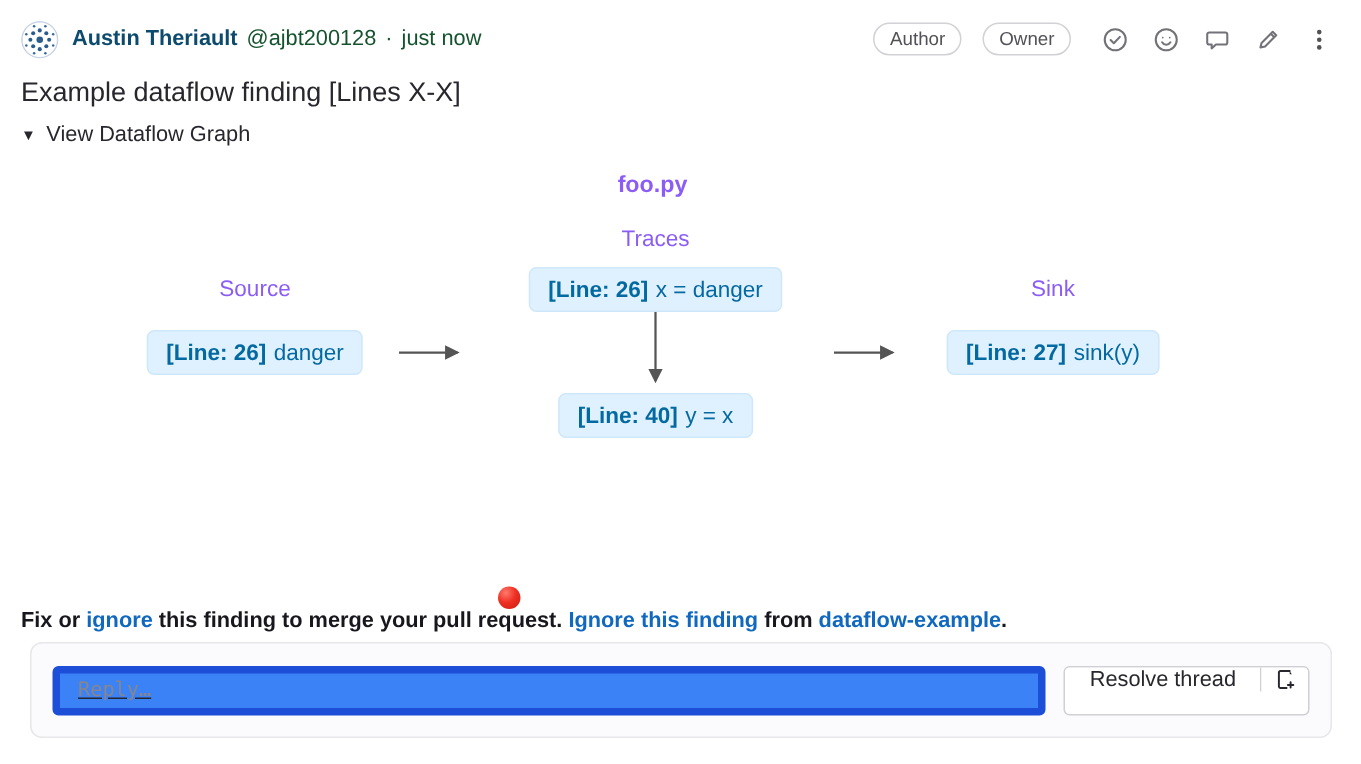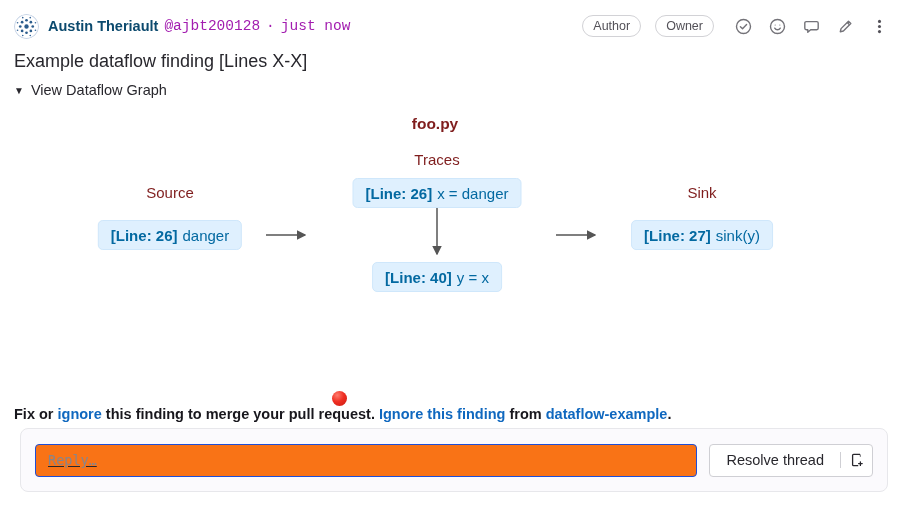"@ajbt200128" .handle, .meta-dot, .timestamp { color: #a21caf -> #14532d; font-family: Liberation Mono, monospace -> none }
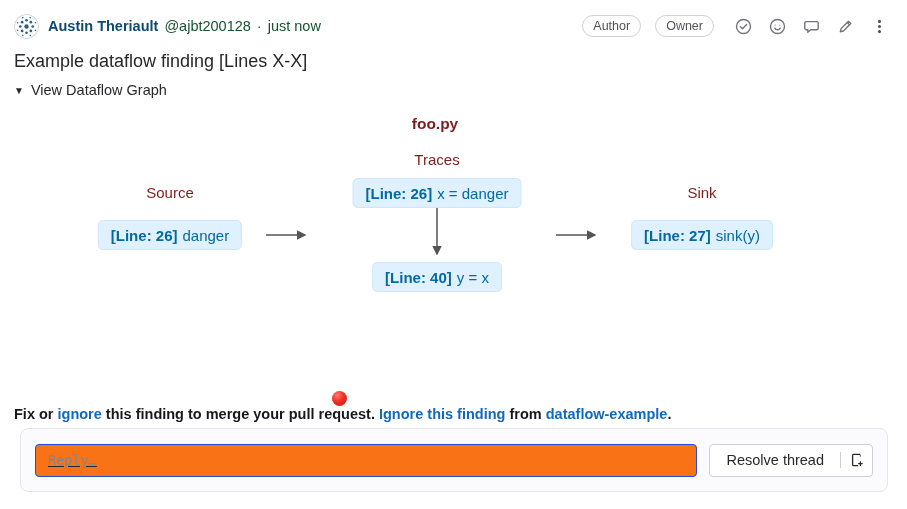"foo.py" .glabel { color: #7f1d1d -> #8b5cf6 }
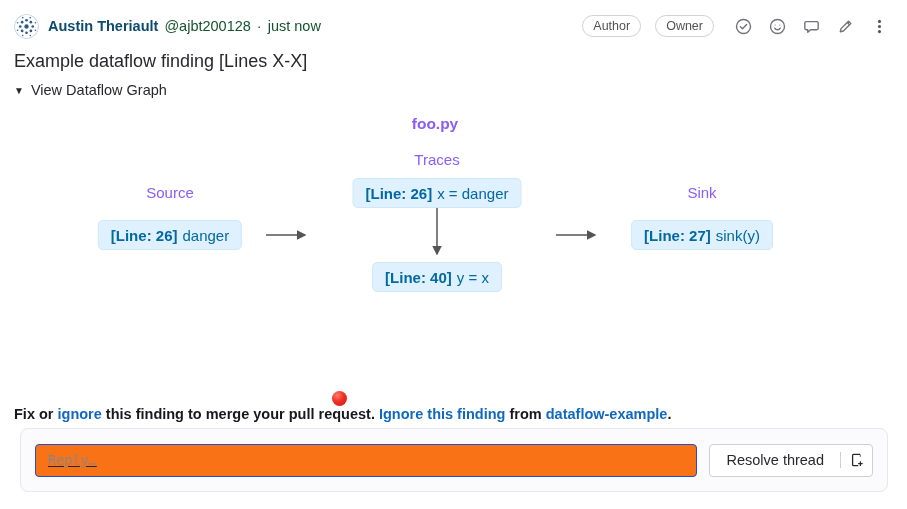"Reply…" .reply-input { background: #f97316 -> #3b82f6; border: 1px solid #1d4ed8 -> 5px solid #1d4ed8 }
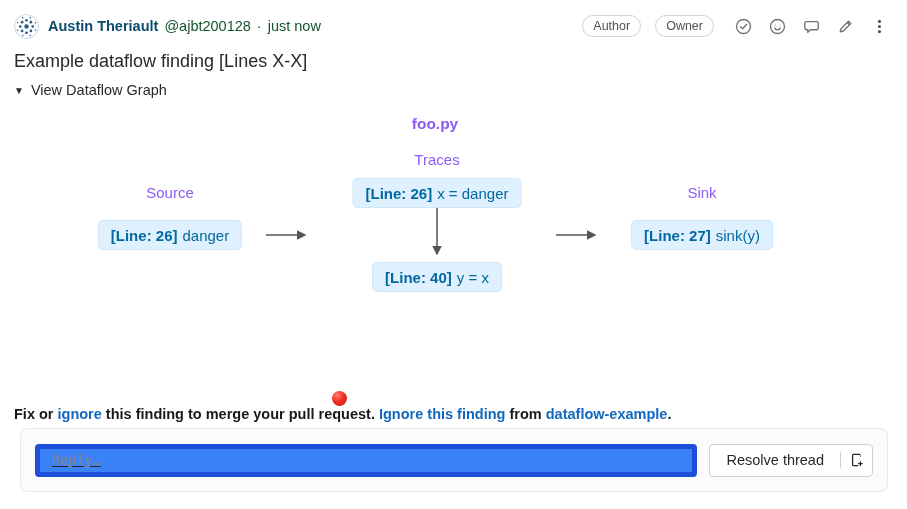"Resolve thread" .btn-group { align-items: center -> flex-start }
